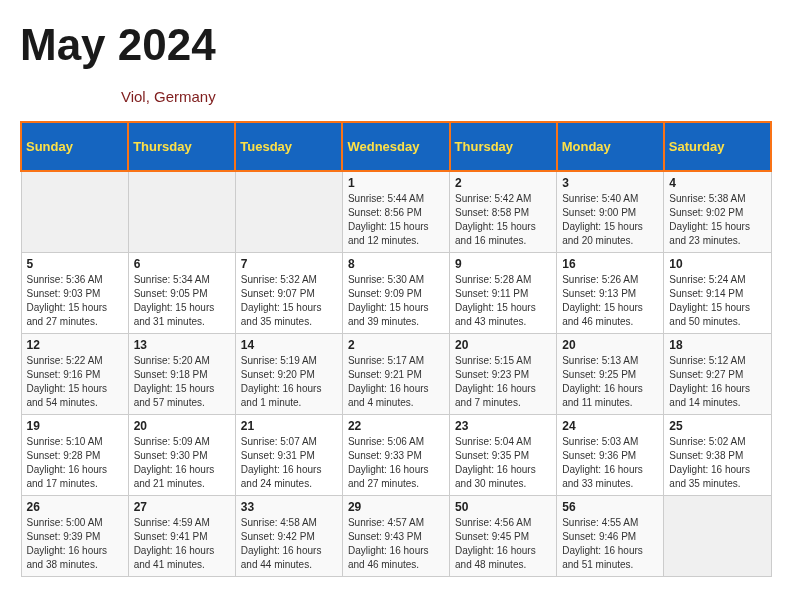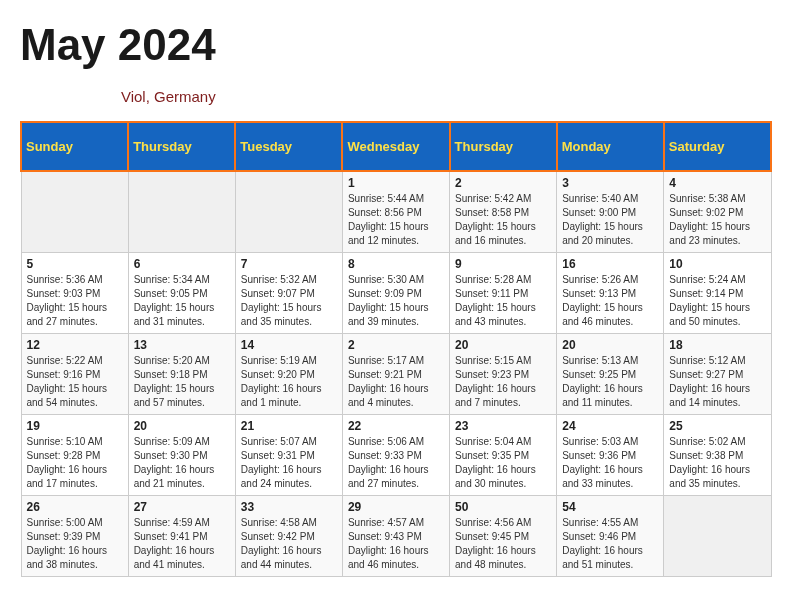"54" span.day-num { text: 54 -> 56 }
